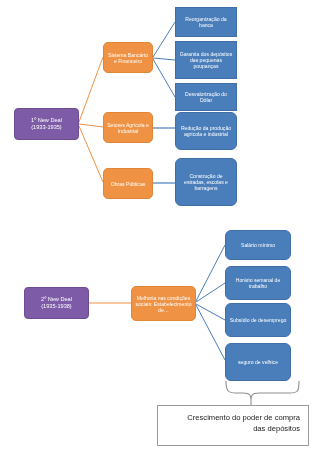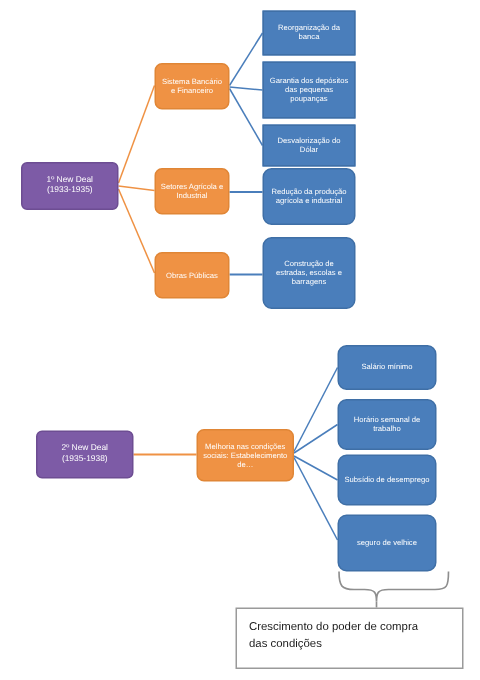"Crescimento do poder de compra" .outcome { text-align: left -> right }
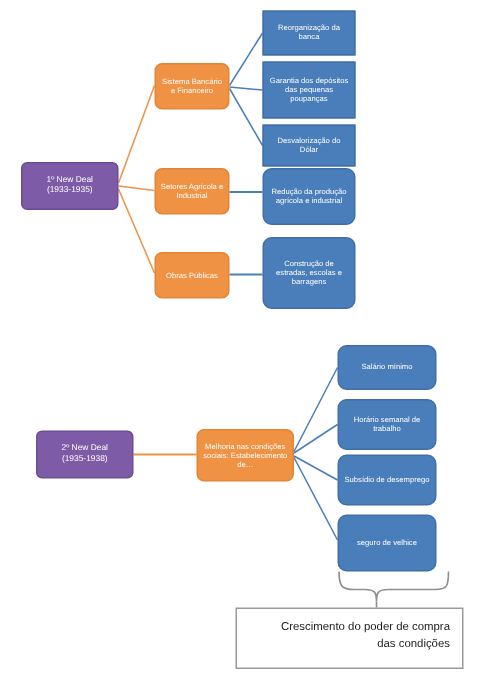"das condições" div { text: condições -> depósitos }
